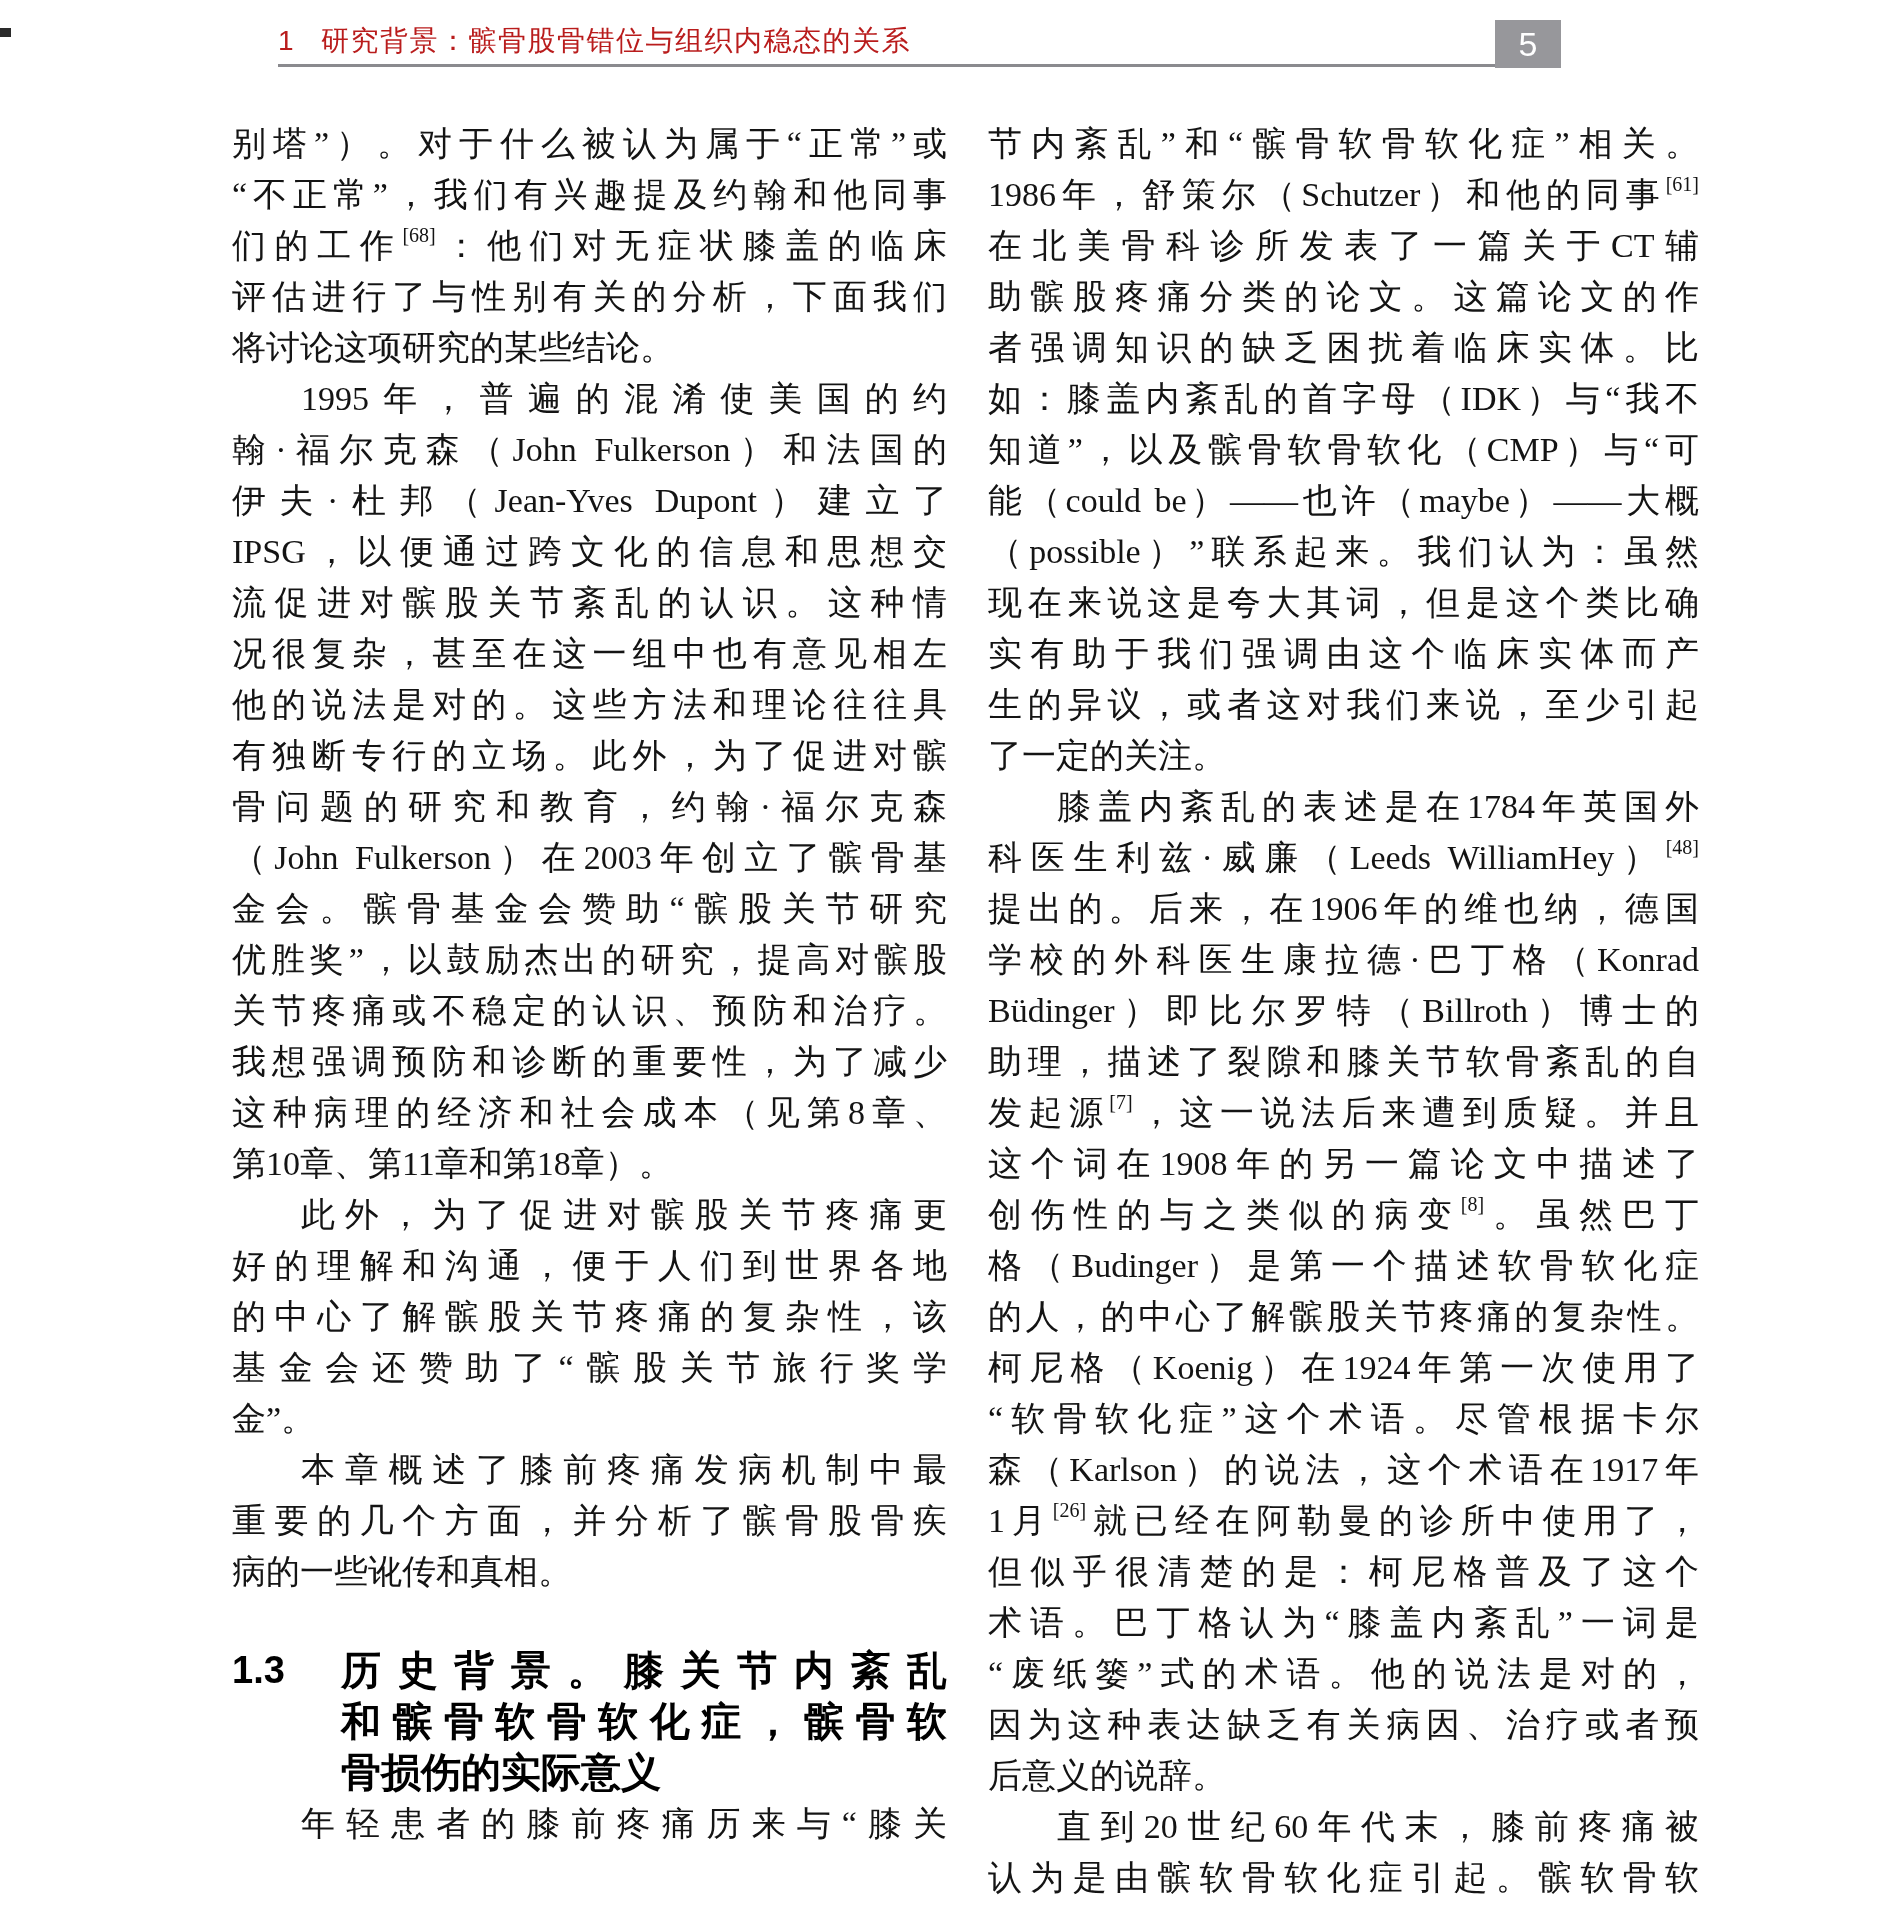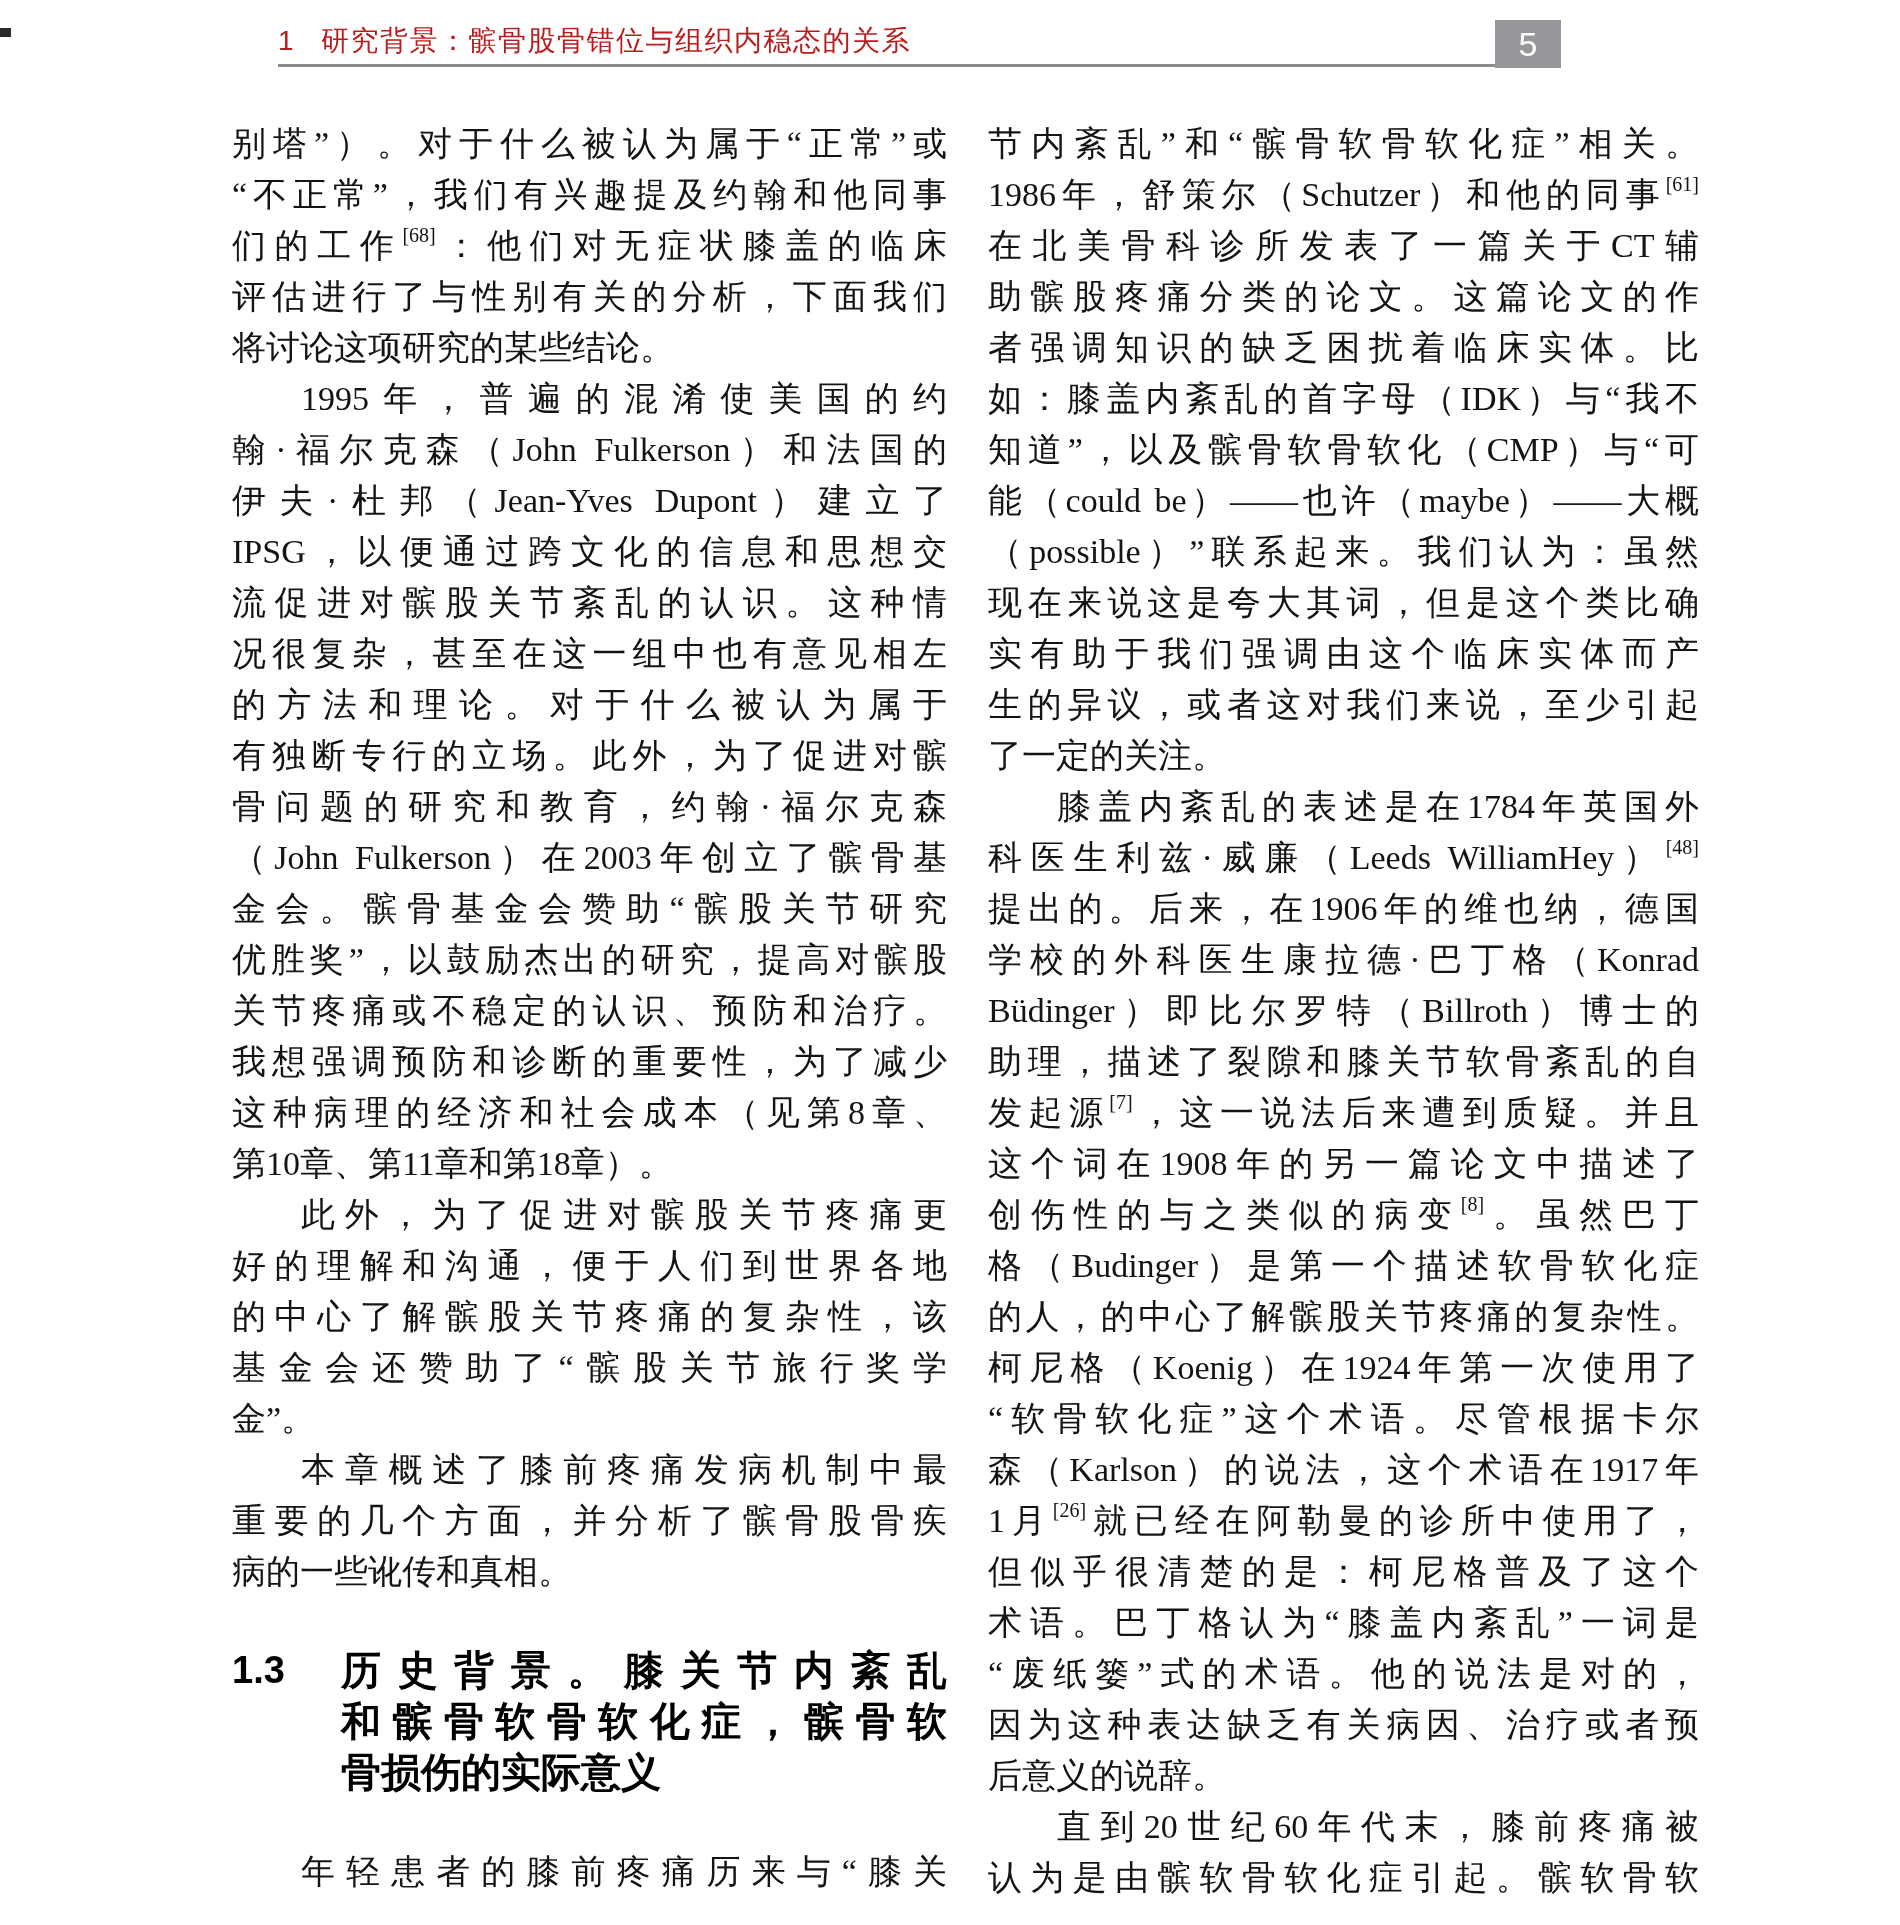"的方法和理论。对于什么被认为属于" div.line { text: 的方法和理论。对于什么被认为属于 -> 他的说法是对的。这些方法和理论往往具 }
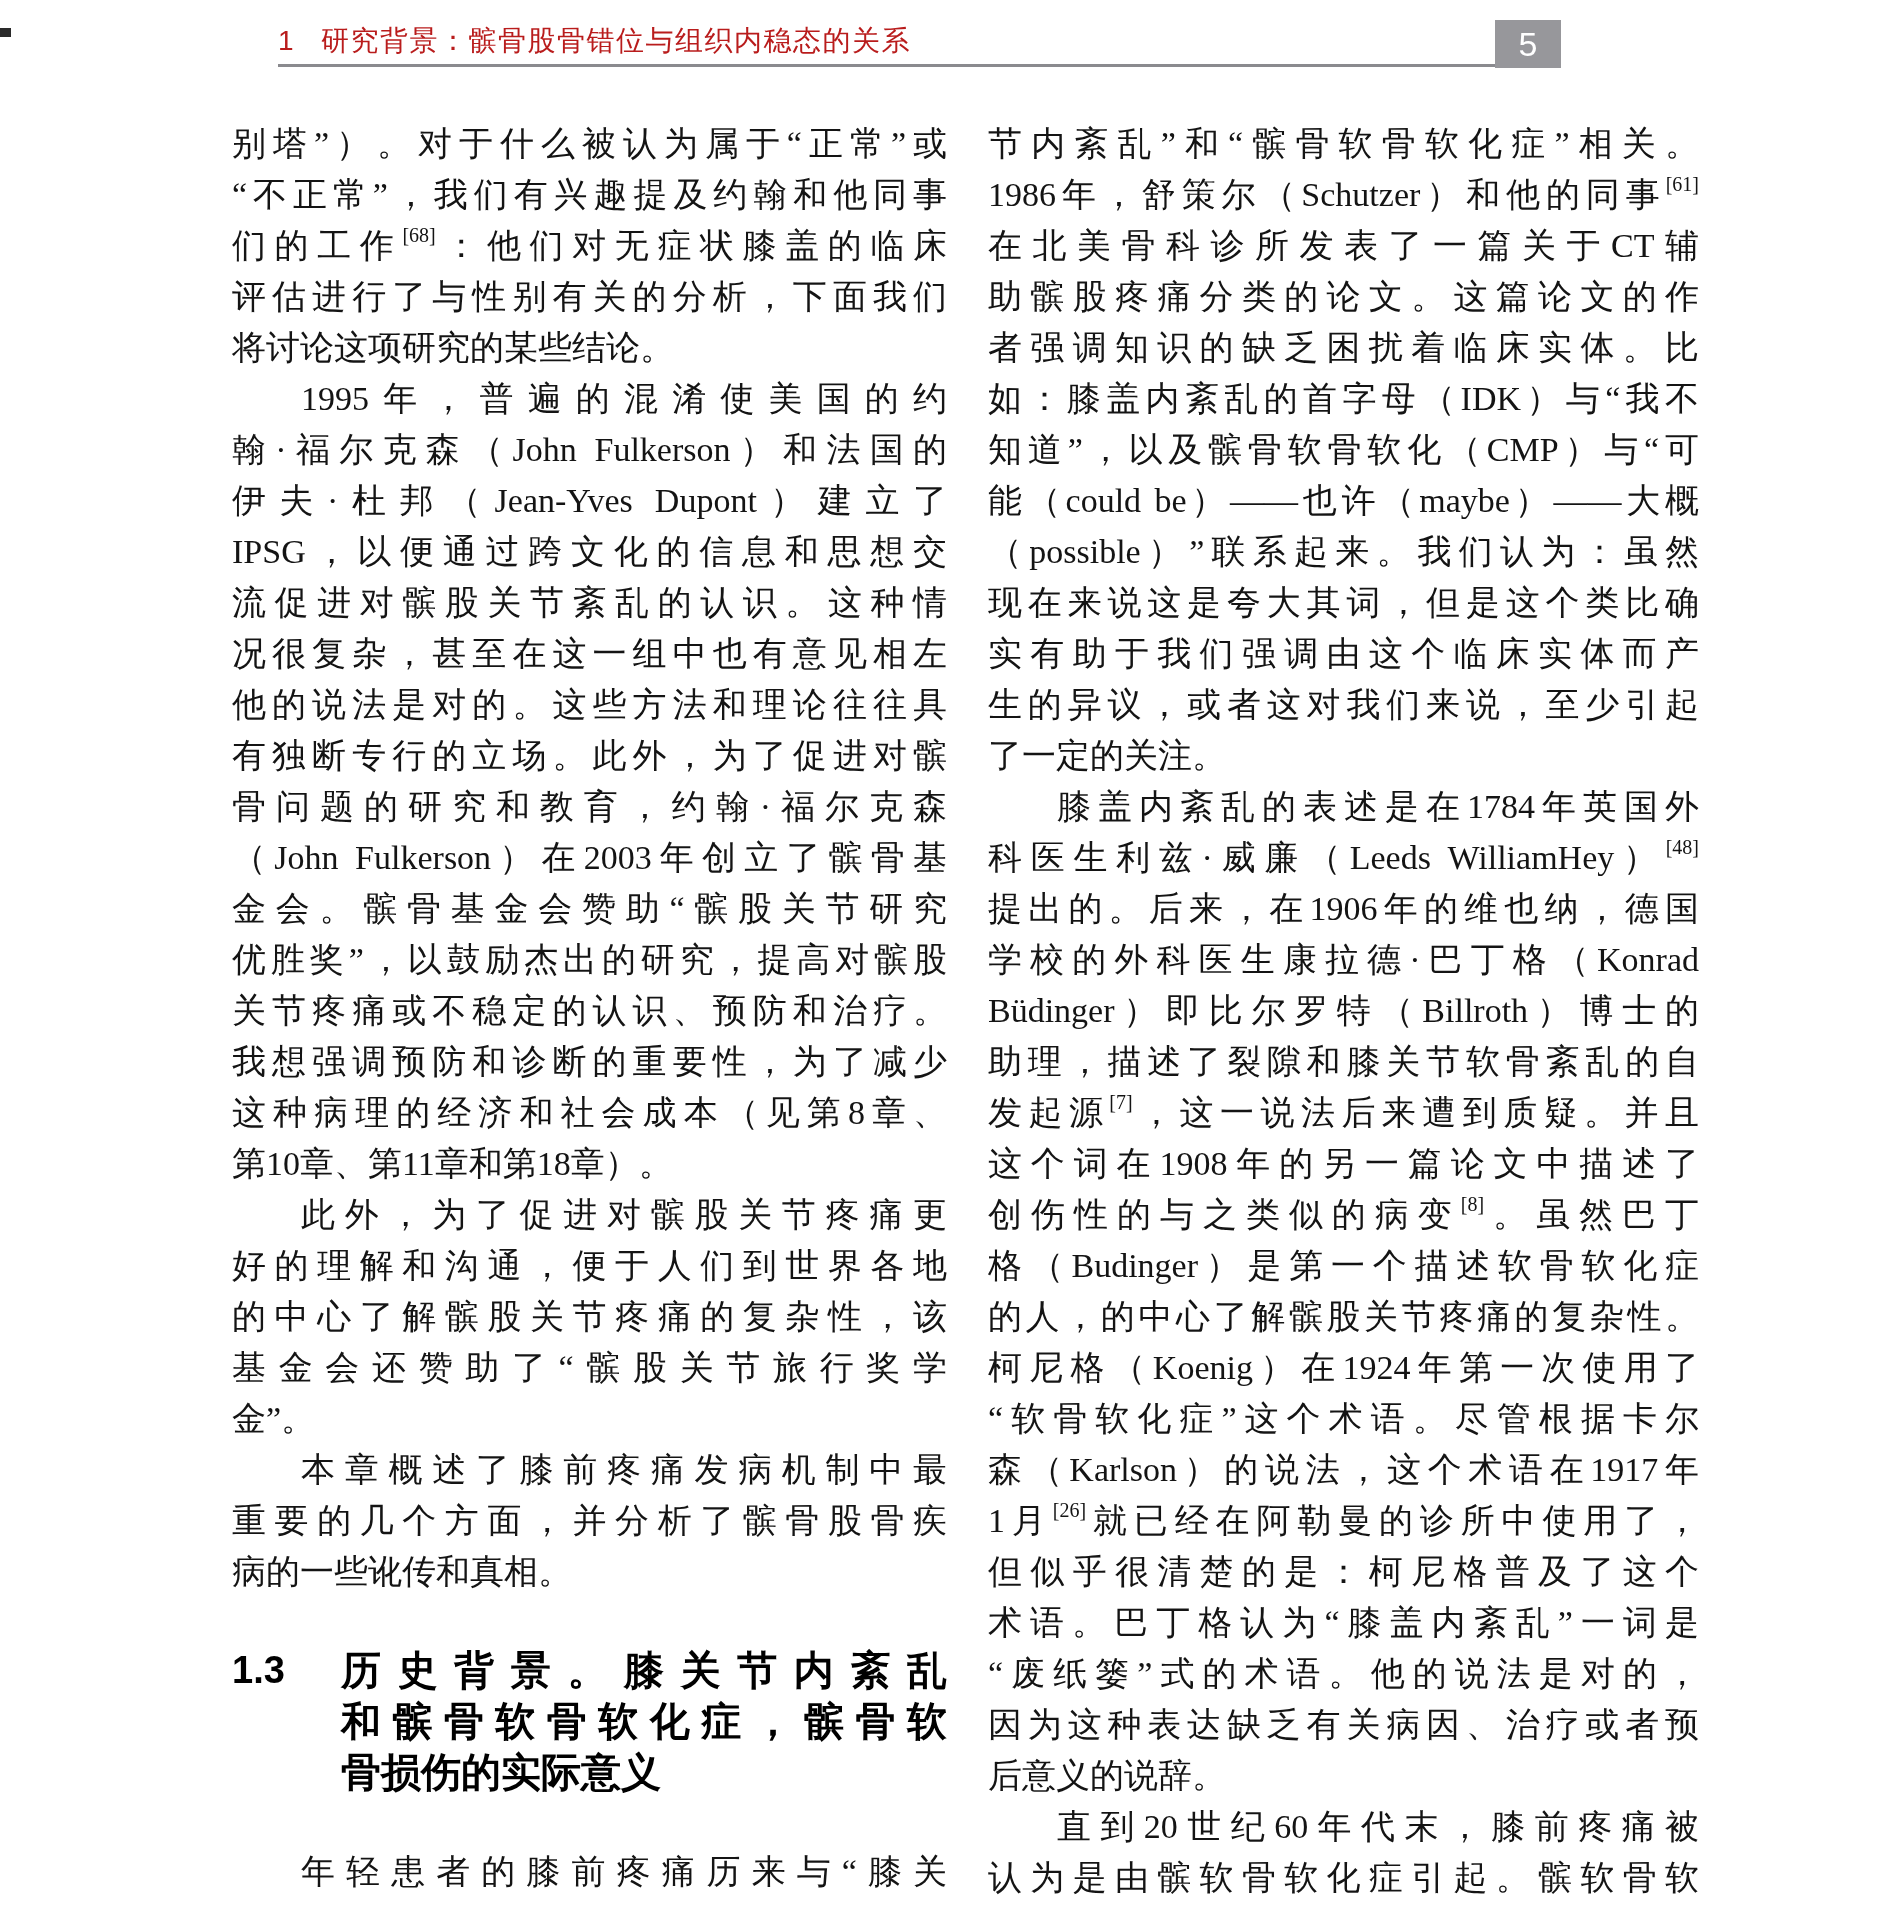"1.3" .heading { margin-bottom: 48px -> none }
